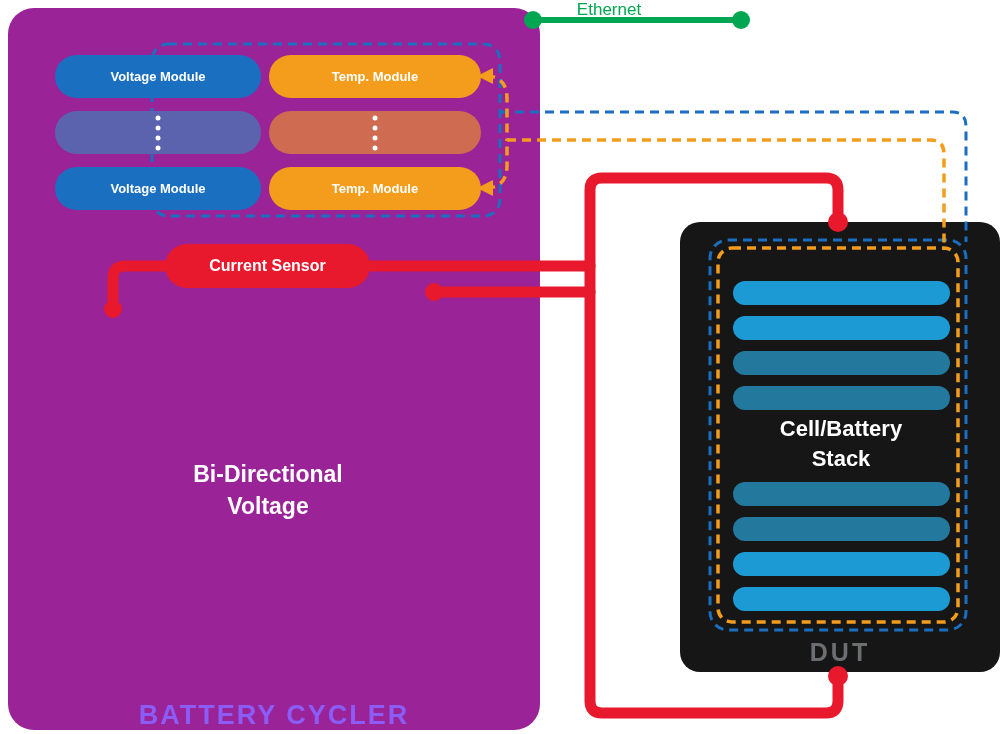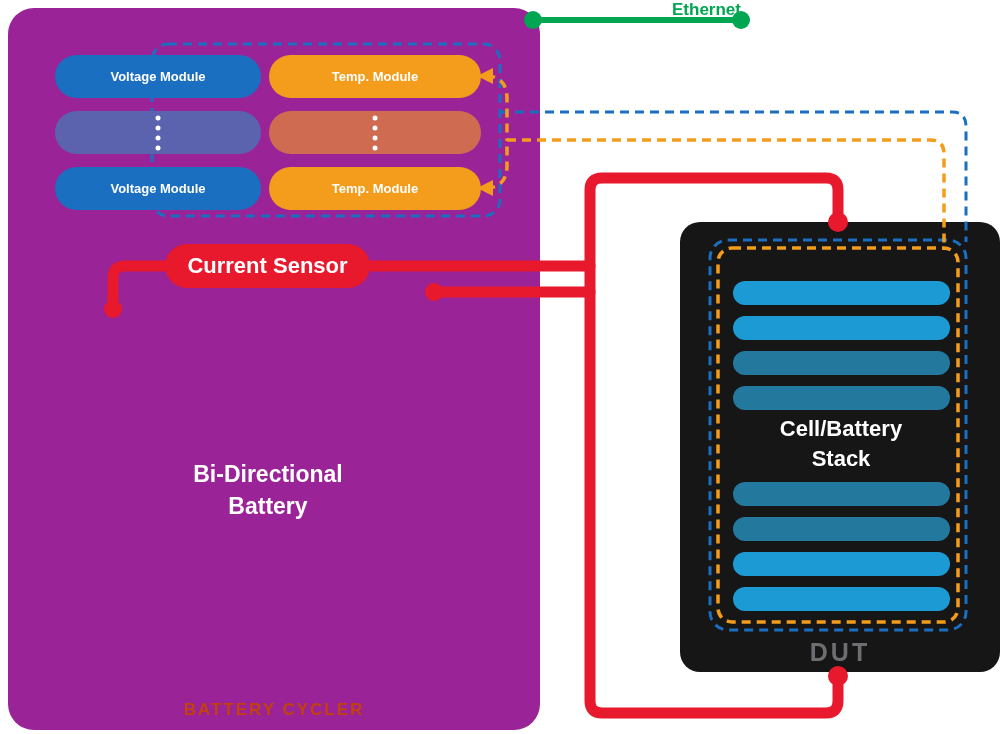"Ethernet" .ethernet-label { font-weight: bold -> normal; left: 581px -> 529px; text-align: right -> center }
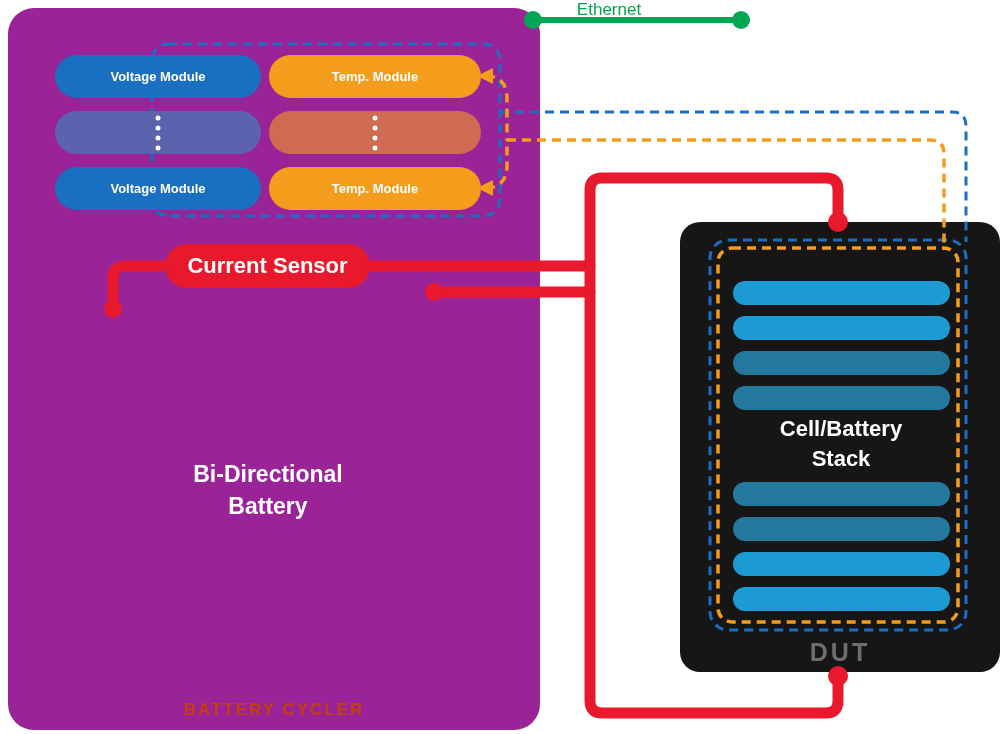"Current Sensor" .current-sensor { font-size: 22px -> 16px }
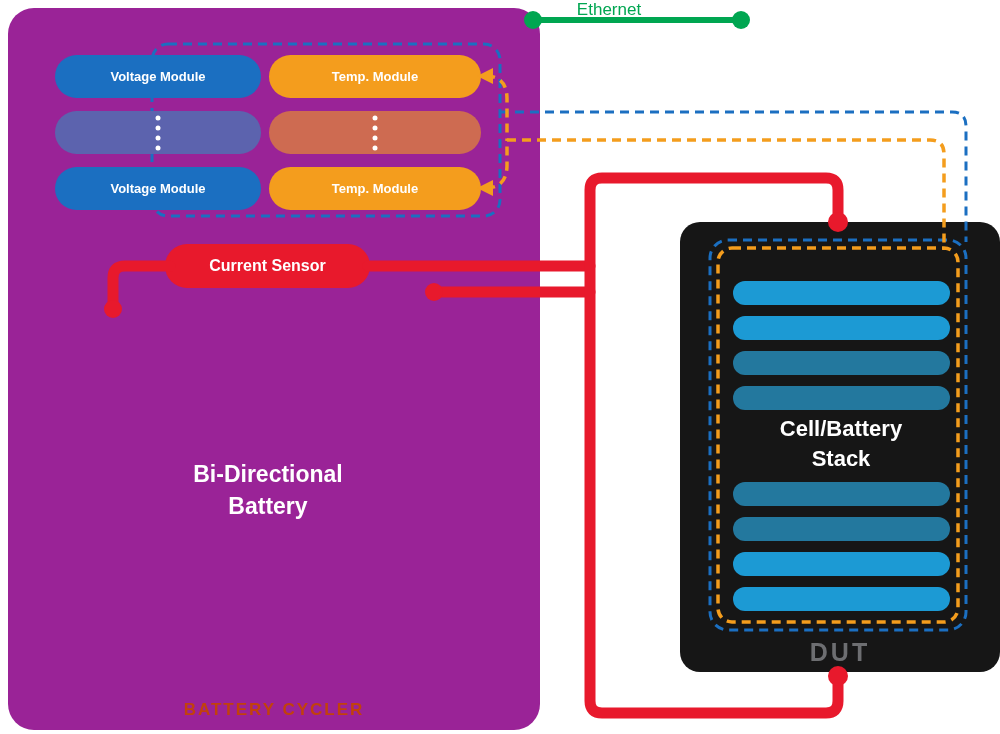"Bi-Directional Battery" div.source-label { text: Battery -> Voltage }
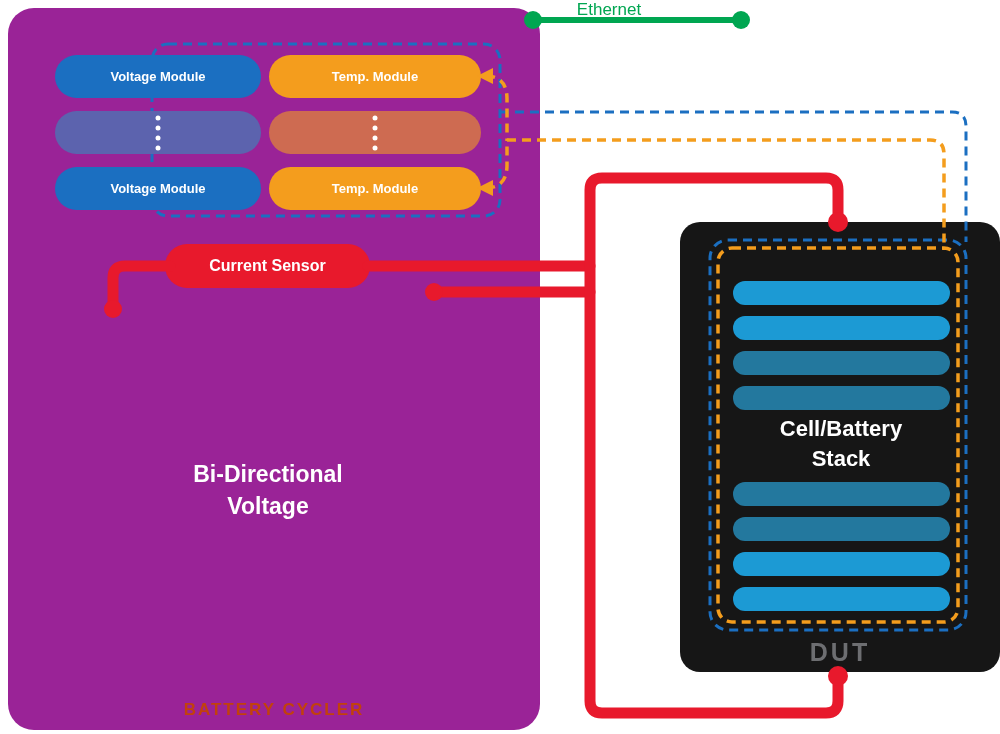"BATTERY CYCLER" .cycler-label { color: #c2410c -> #8b5cf6; font-size: 17px -> 27px }
